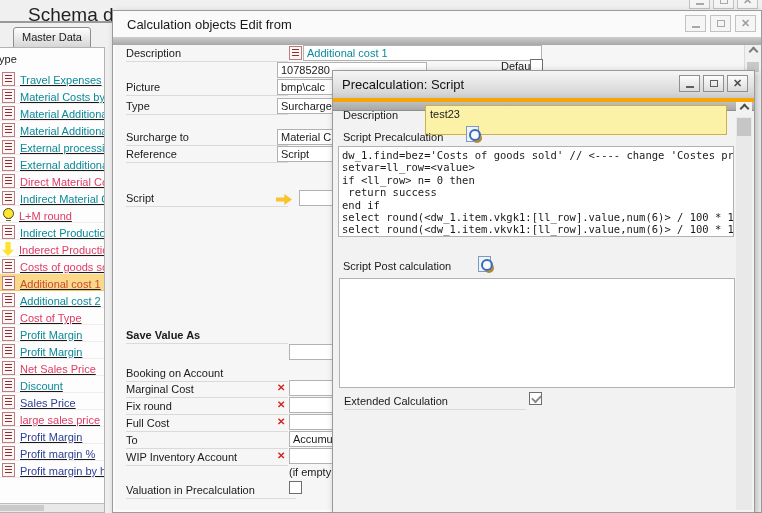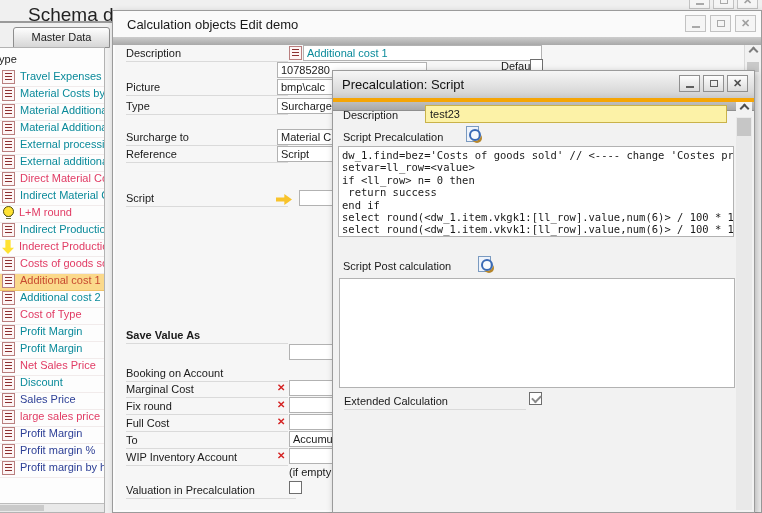"Calculation objects Edit demo" span.title { text: demo -> from }
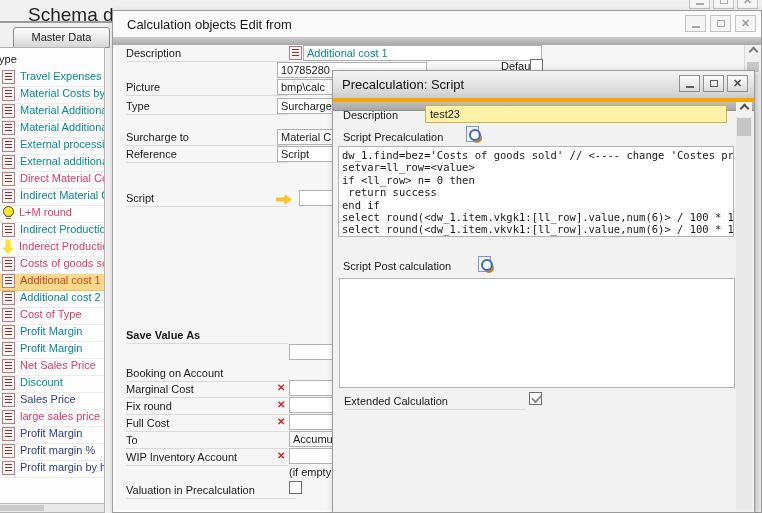"Master Data" .tab { width: 97px -> 78px }
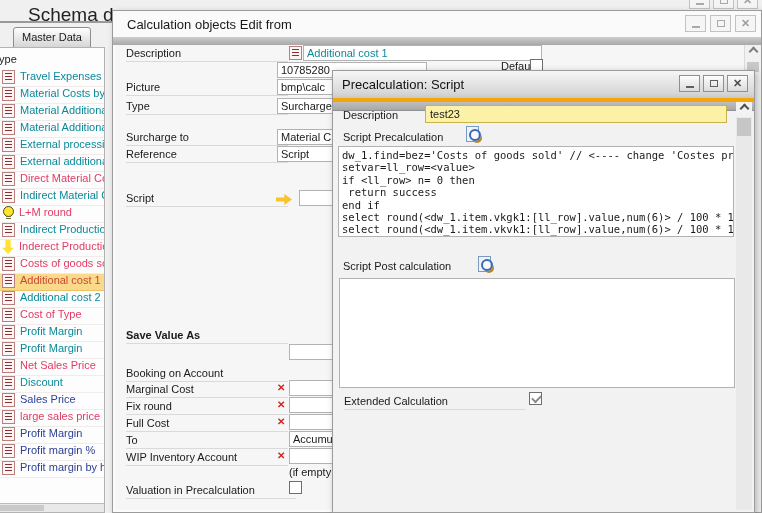"Travel Expenses" .row { align-items: flex-start -> flex-end; text-decoration: none -> underline }
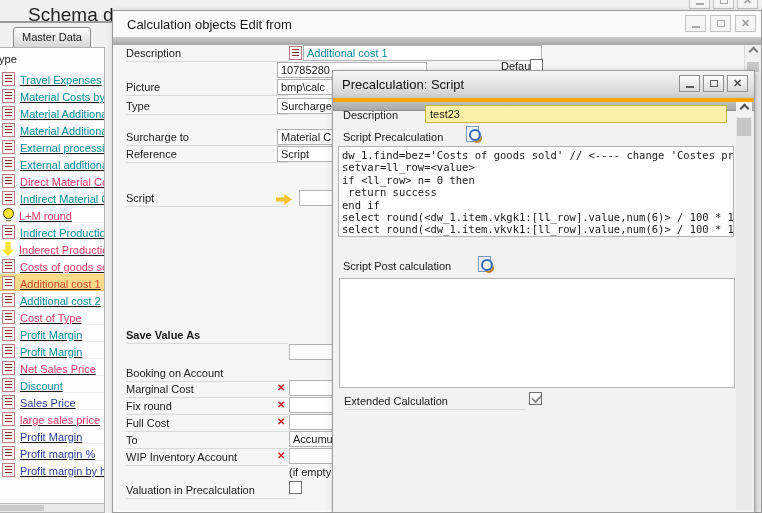"test23" .yinput { height: 18px -> 30px }
